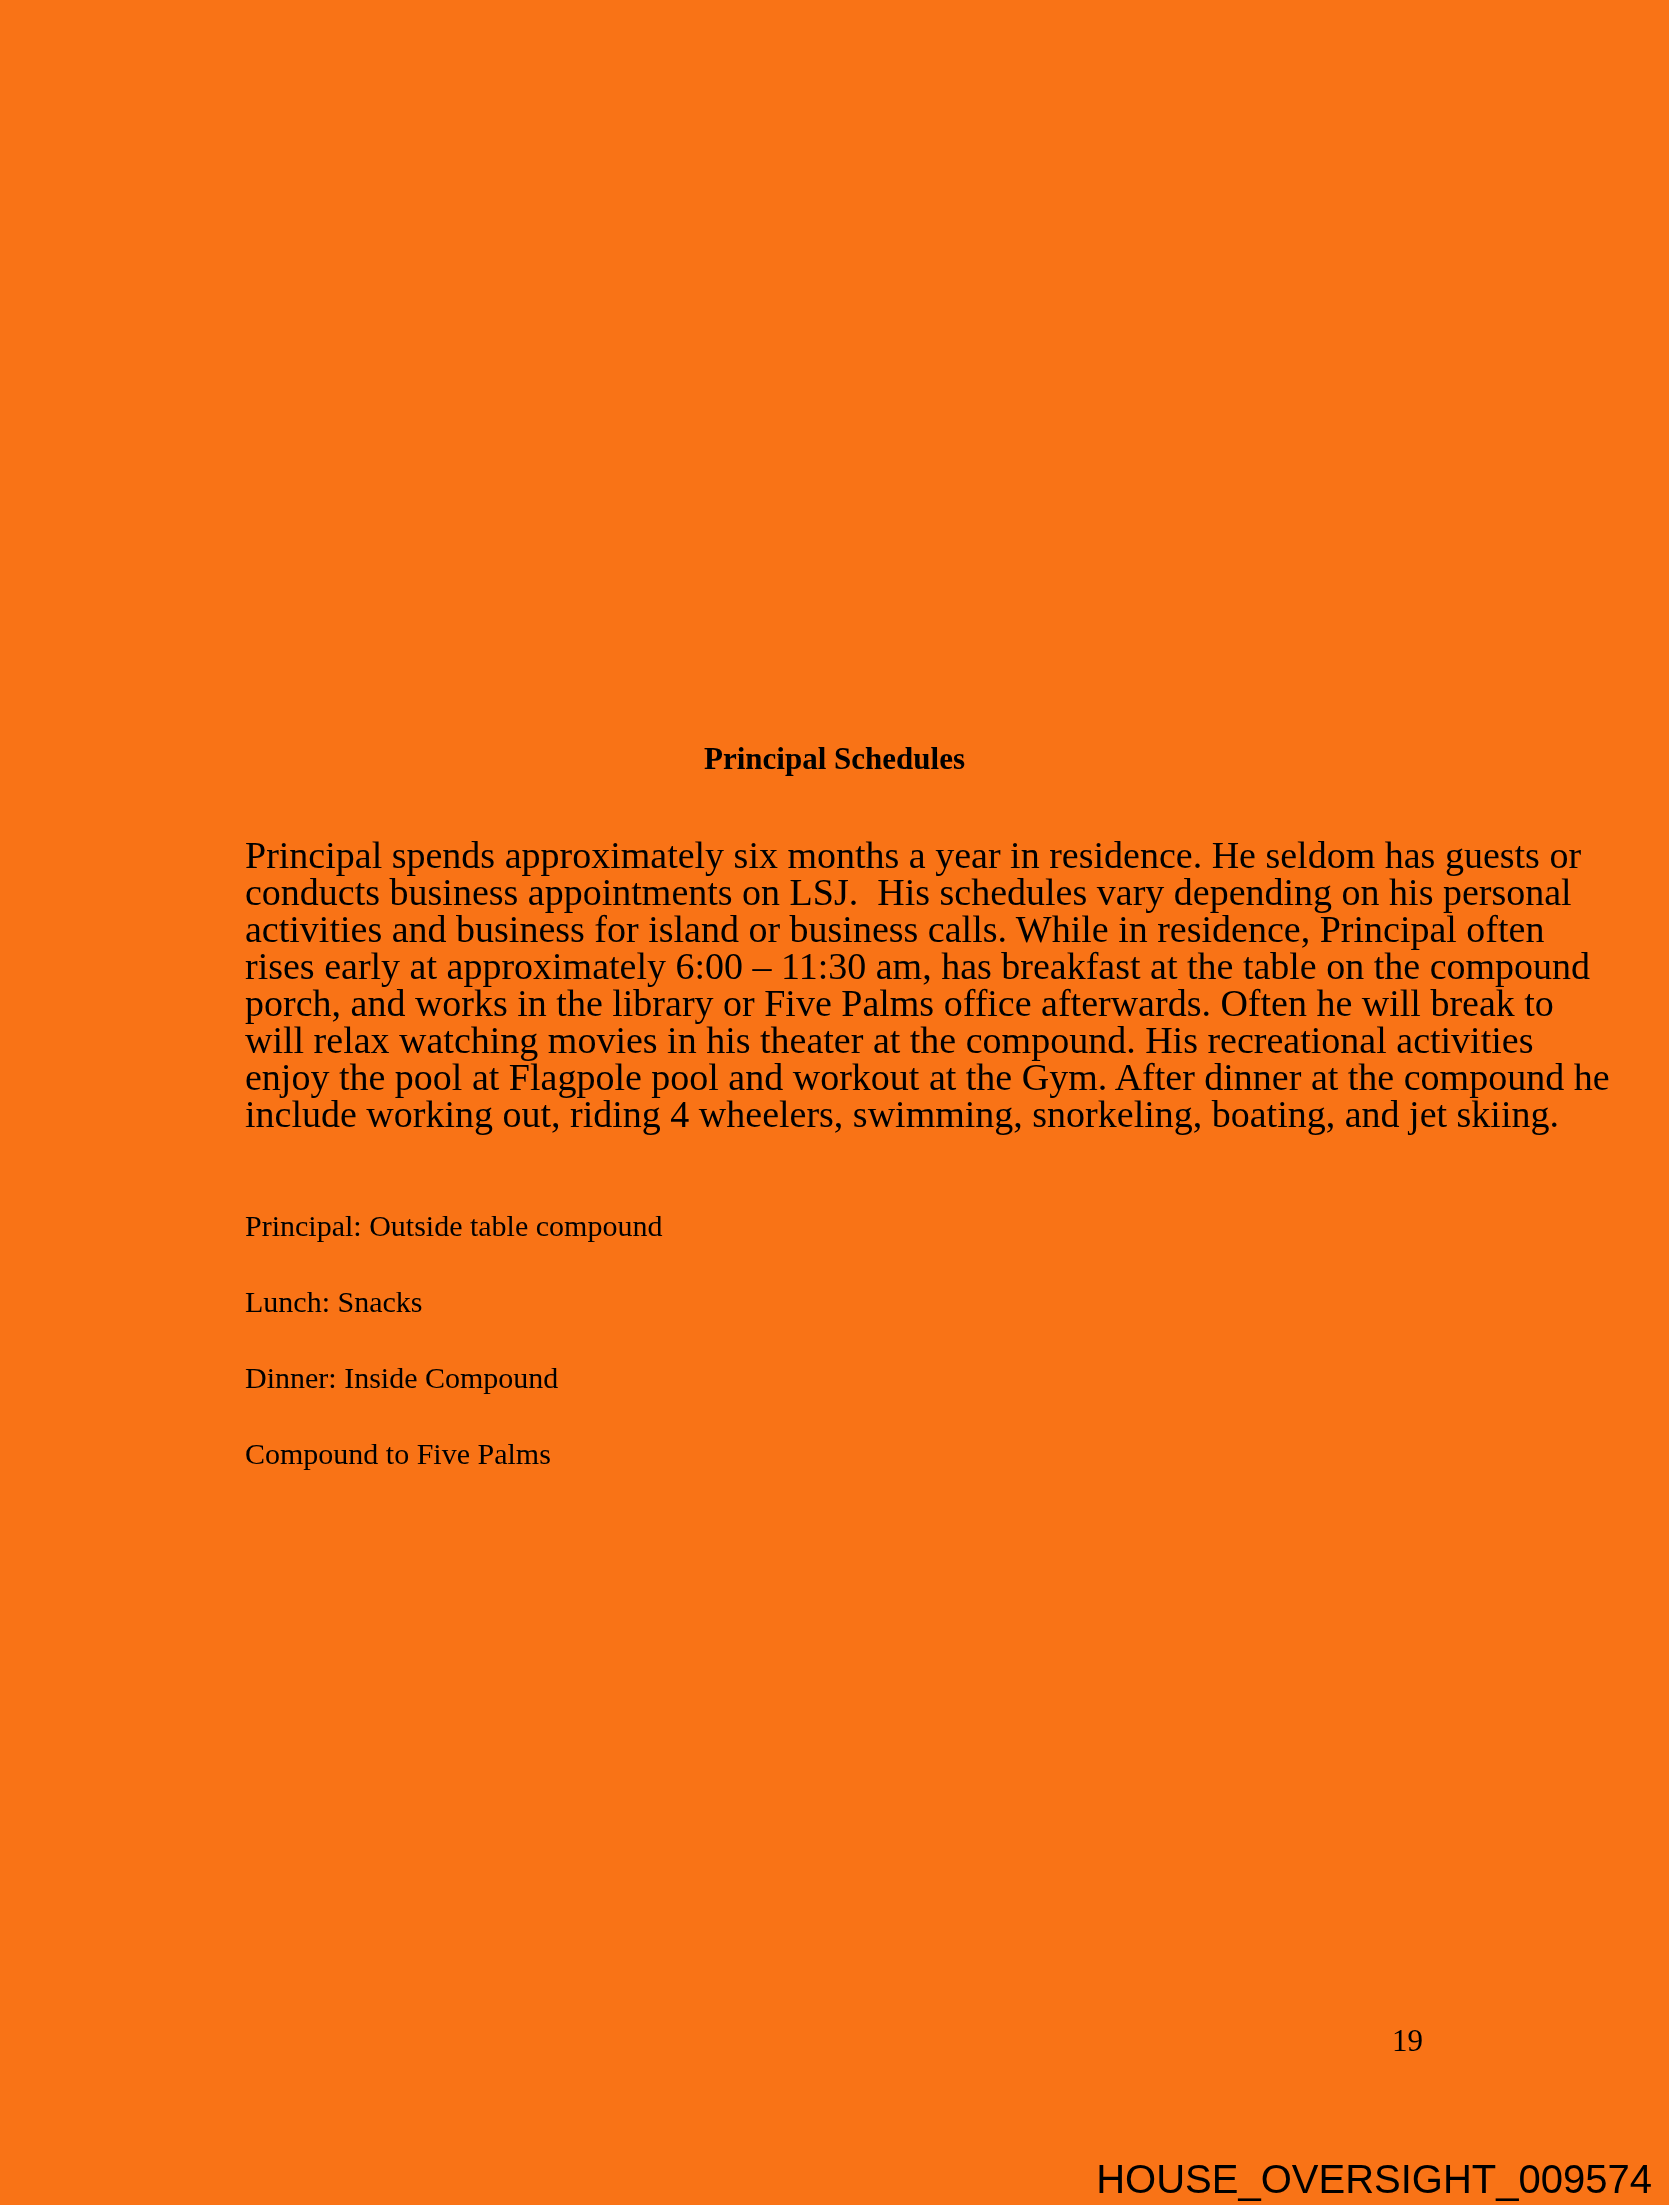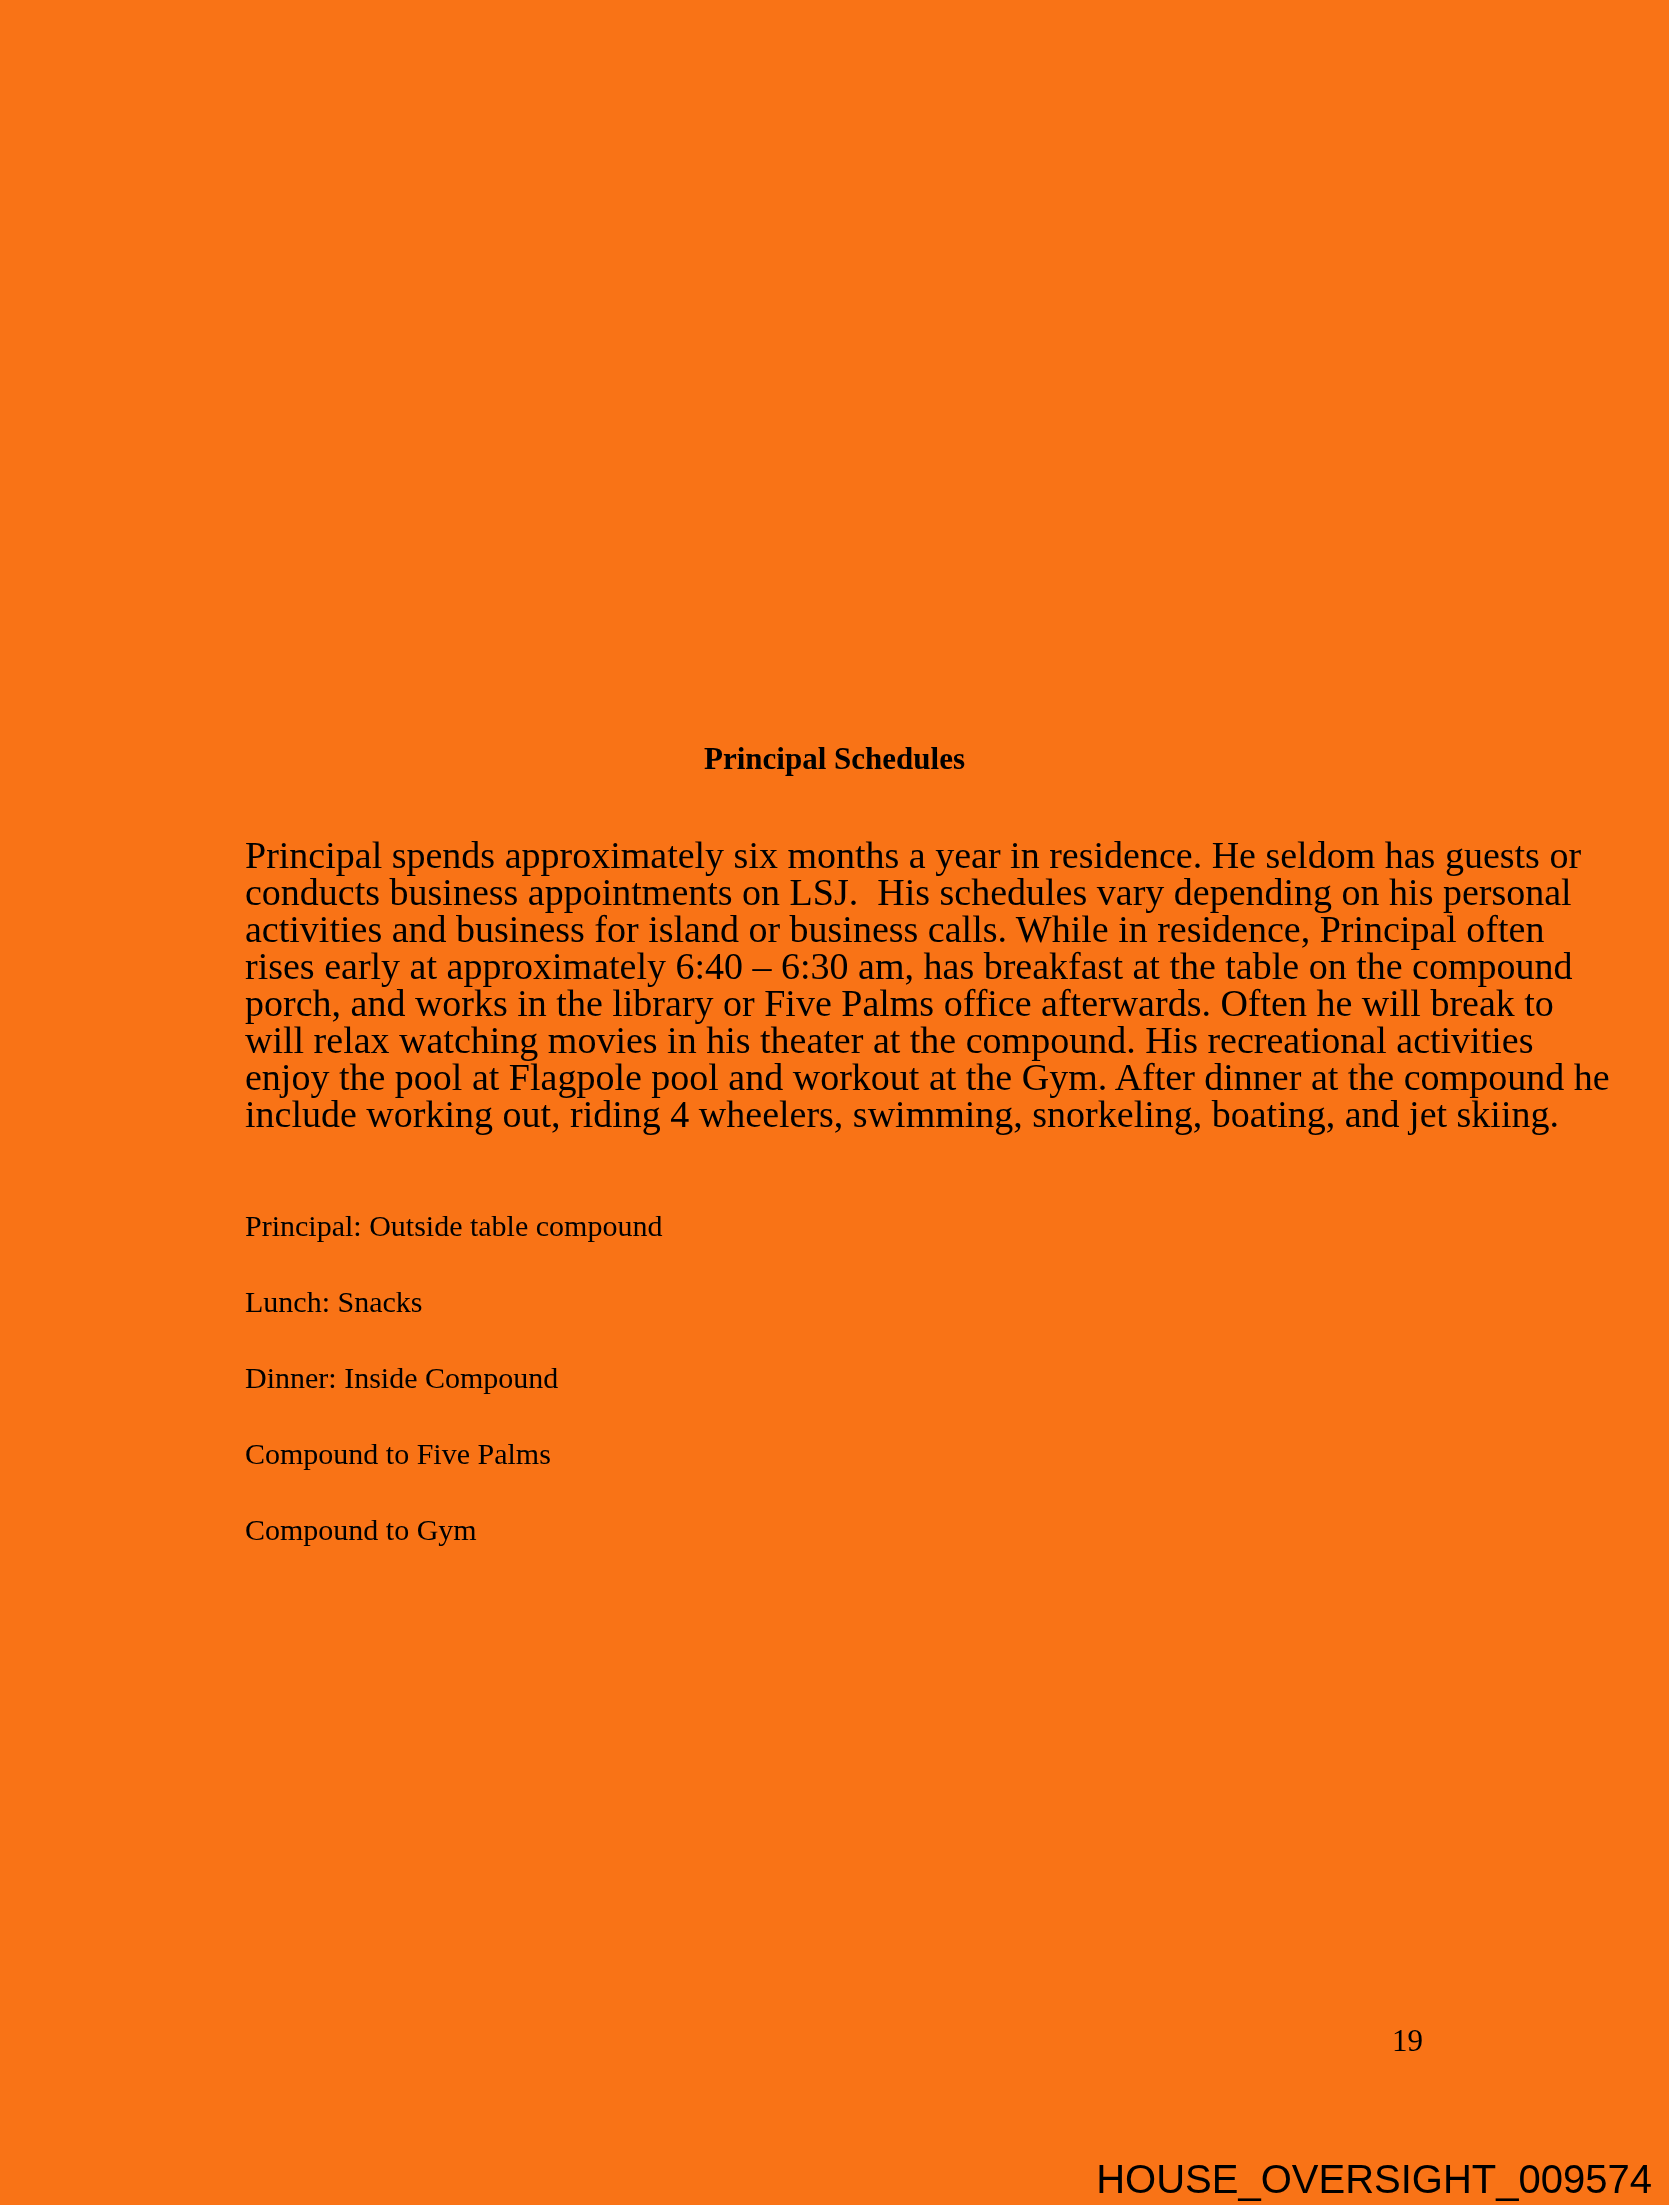"rises early at approximately 6:40" div.line { text: 6:40 – 6:30 -> 6:00 – 11:30 }
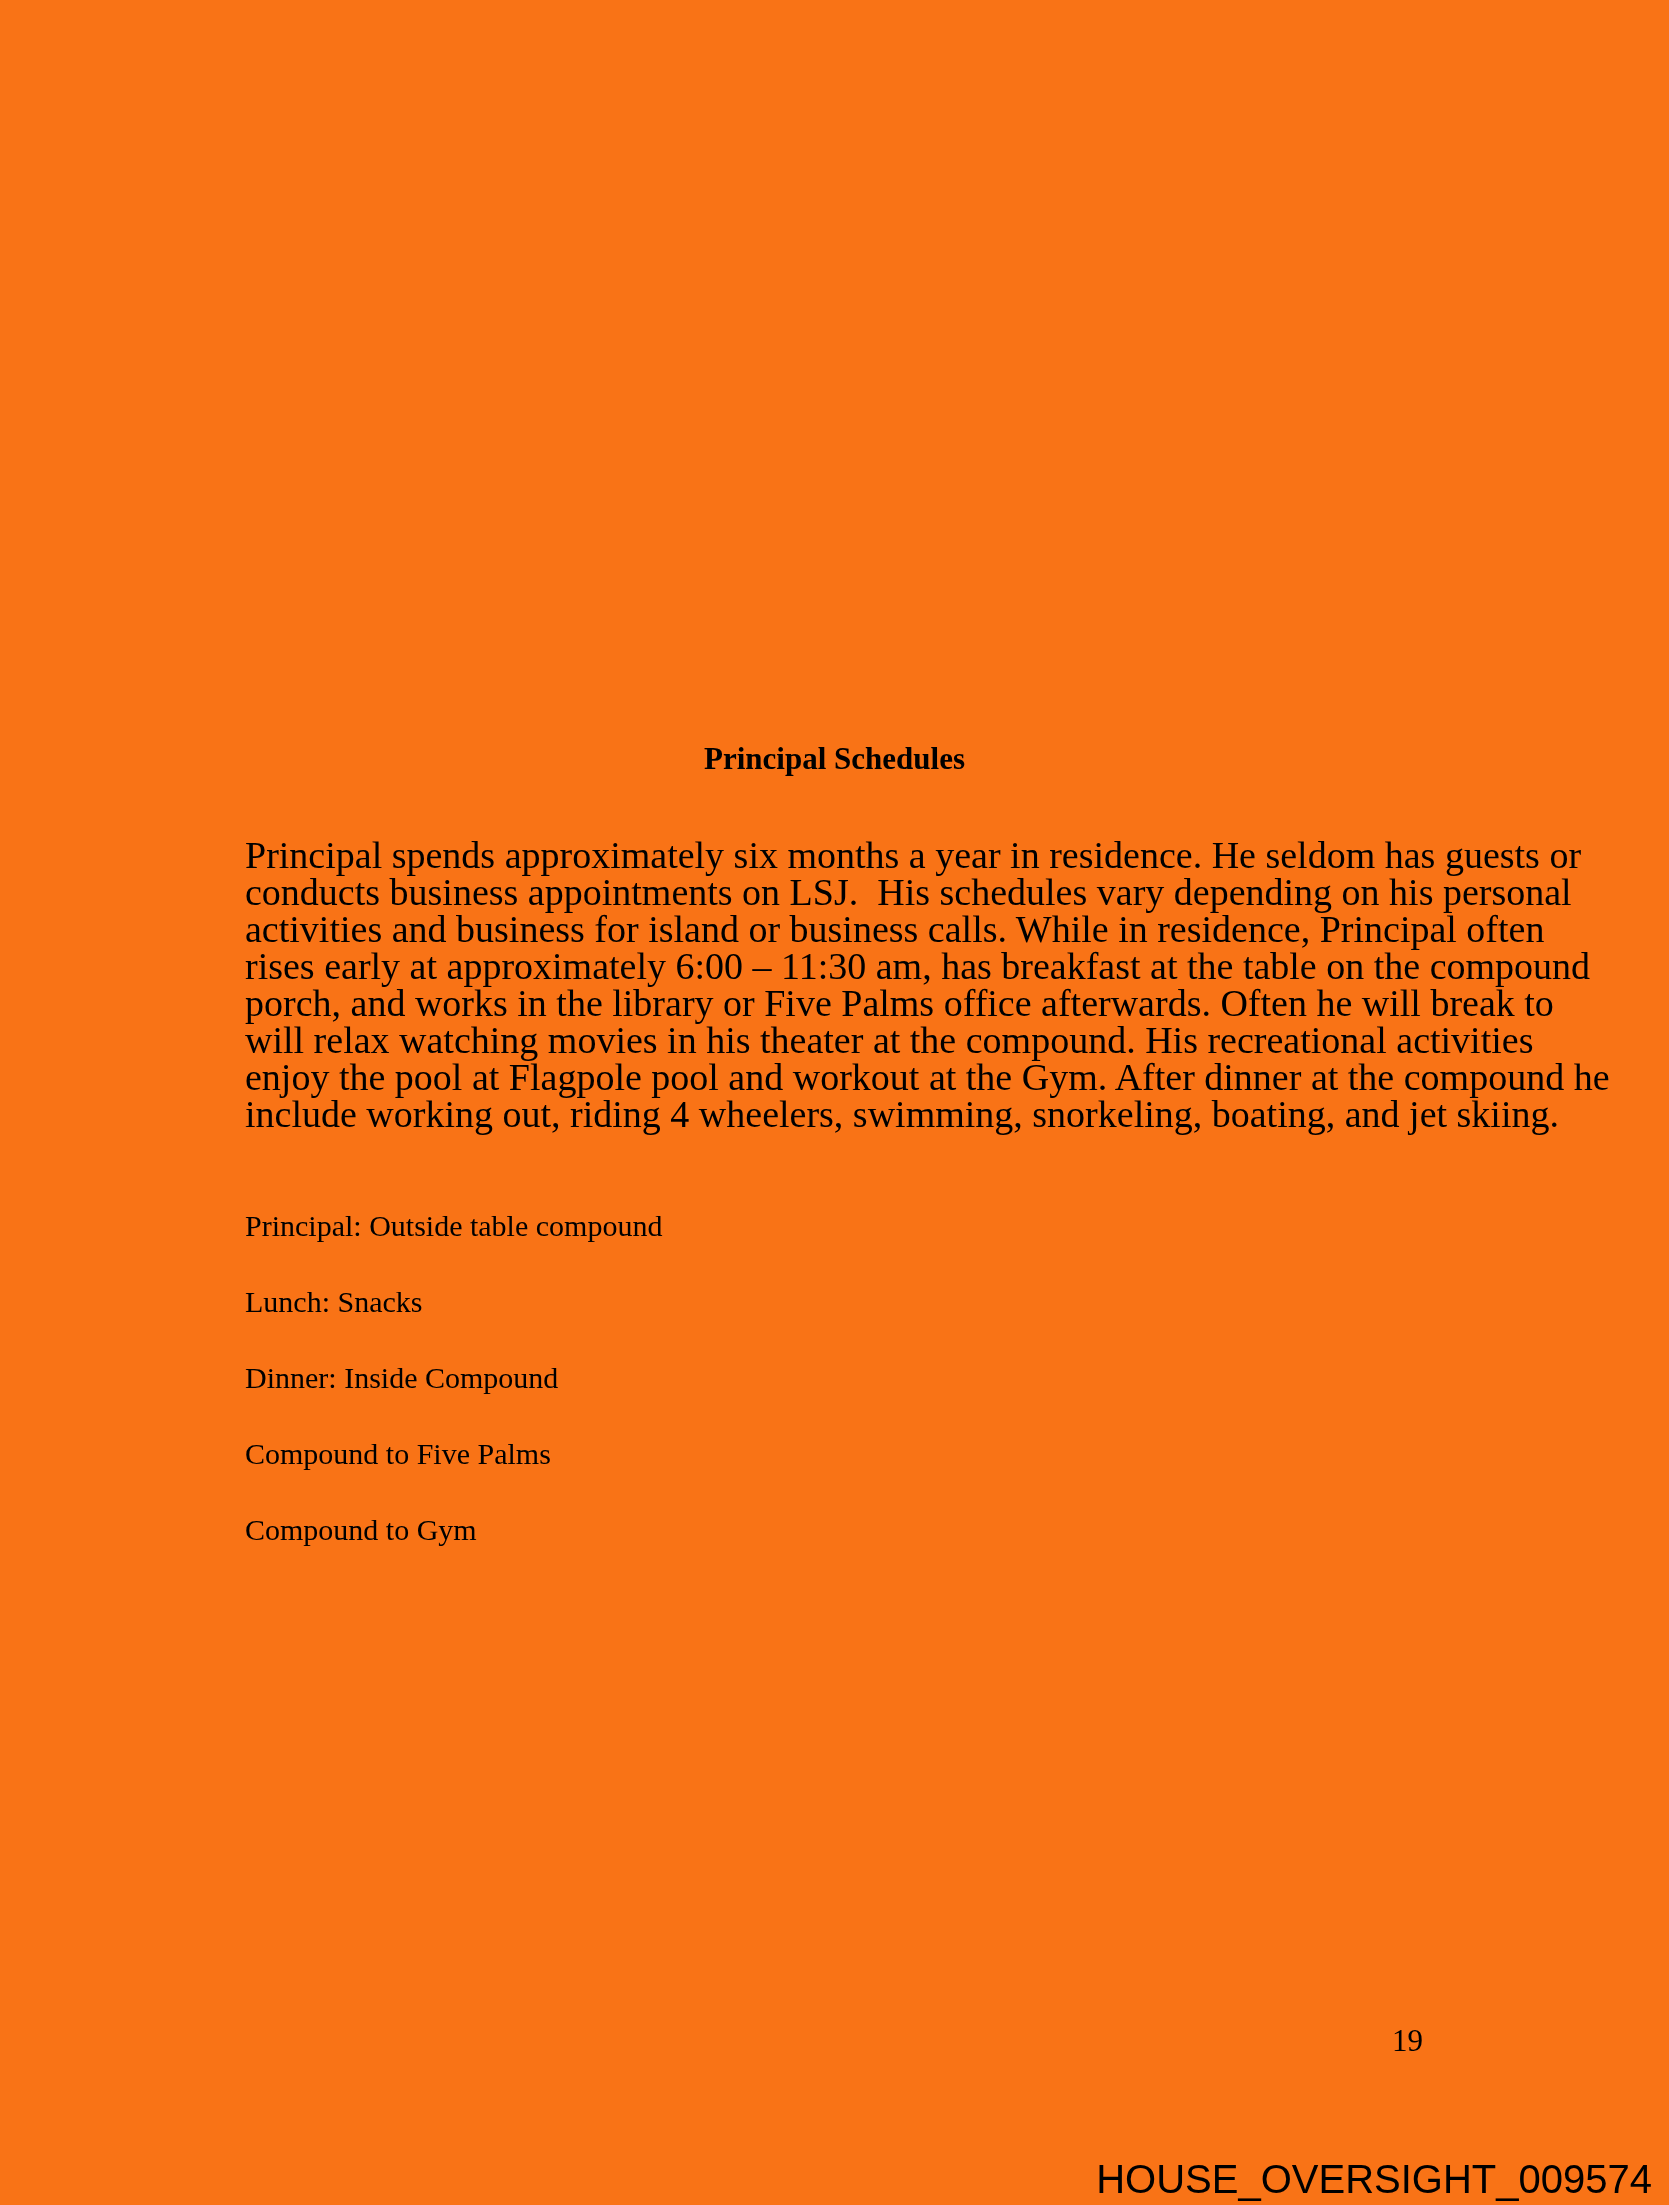"Compound to Gym" div.schedule-item { html: <div>Compound to Gym</div> -> none }
